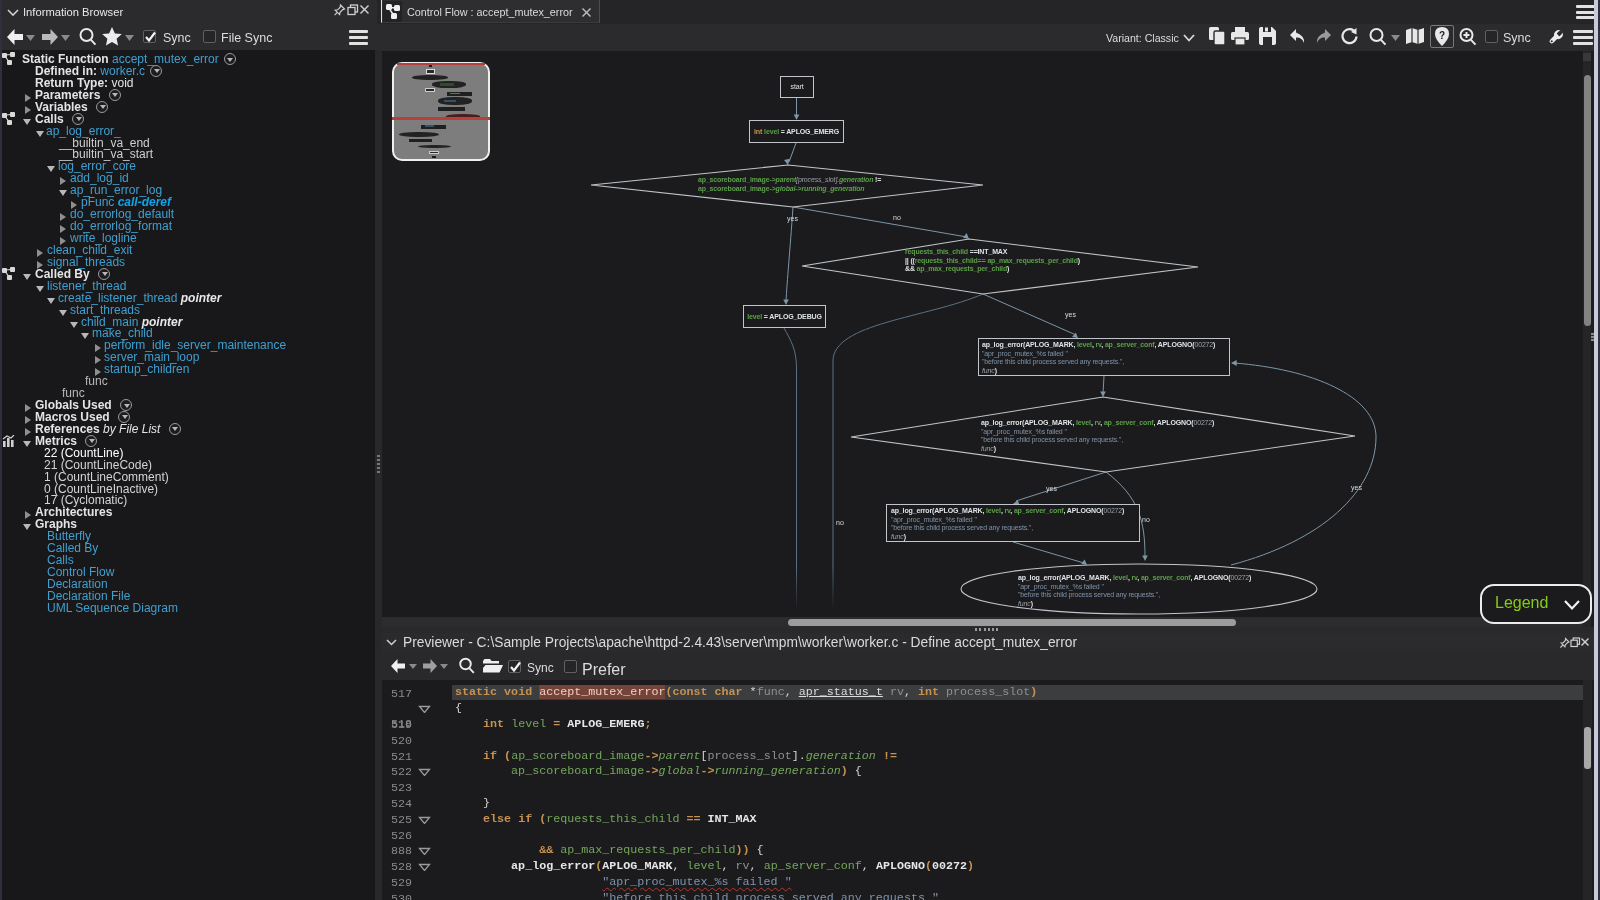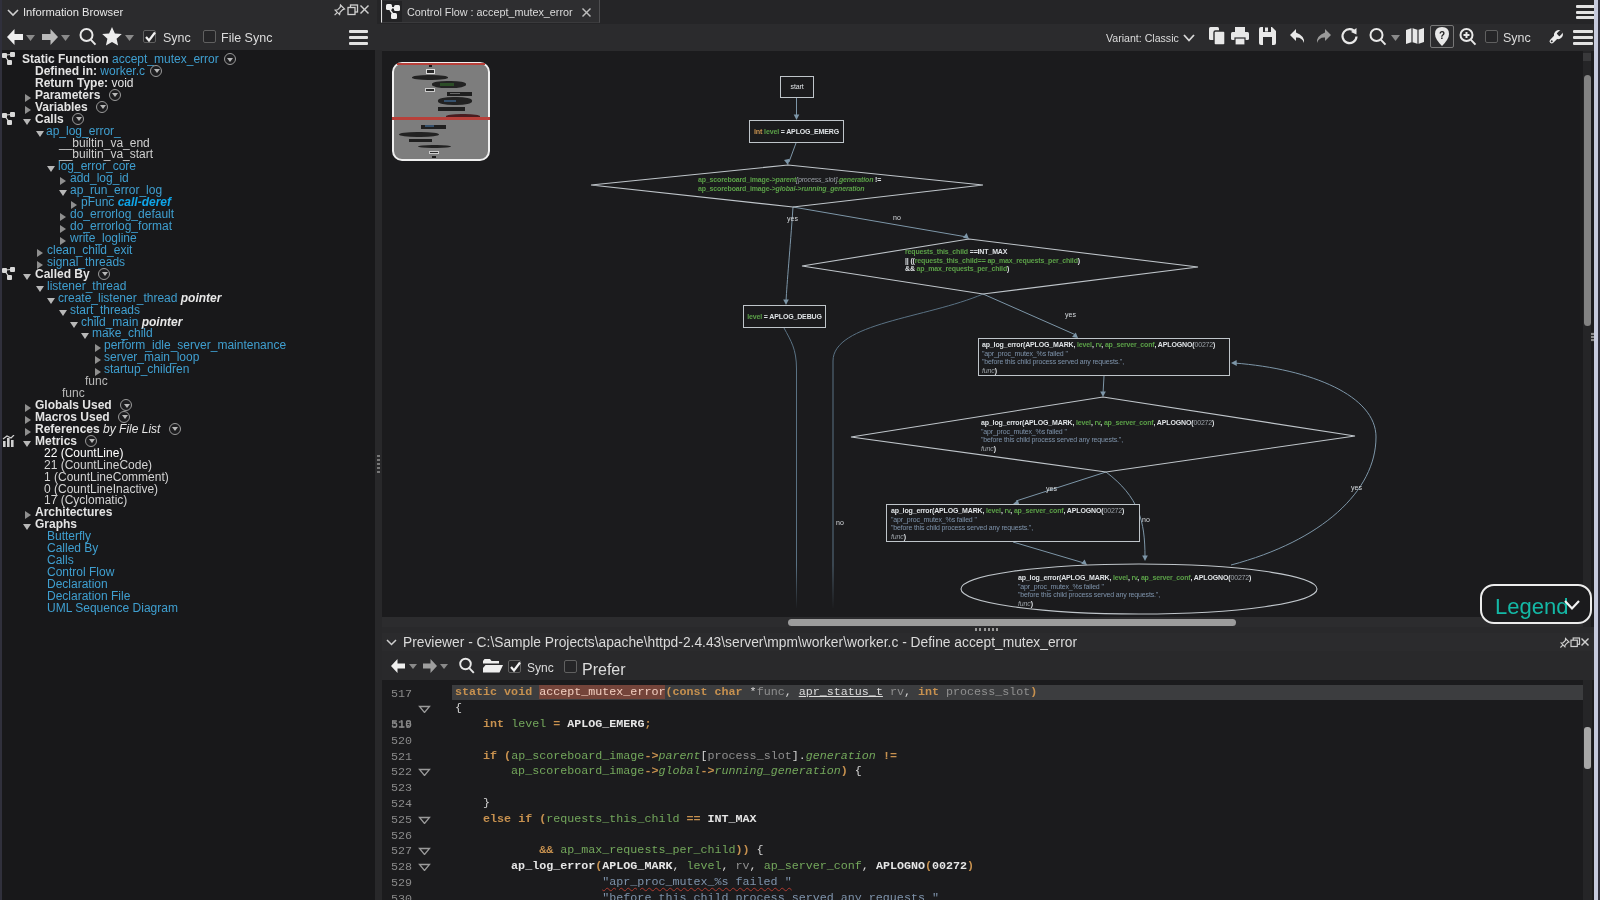"Legend" div.ab { color: #14b8a6 -> #84cc16; font-size: 22px -> 16px }
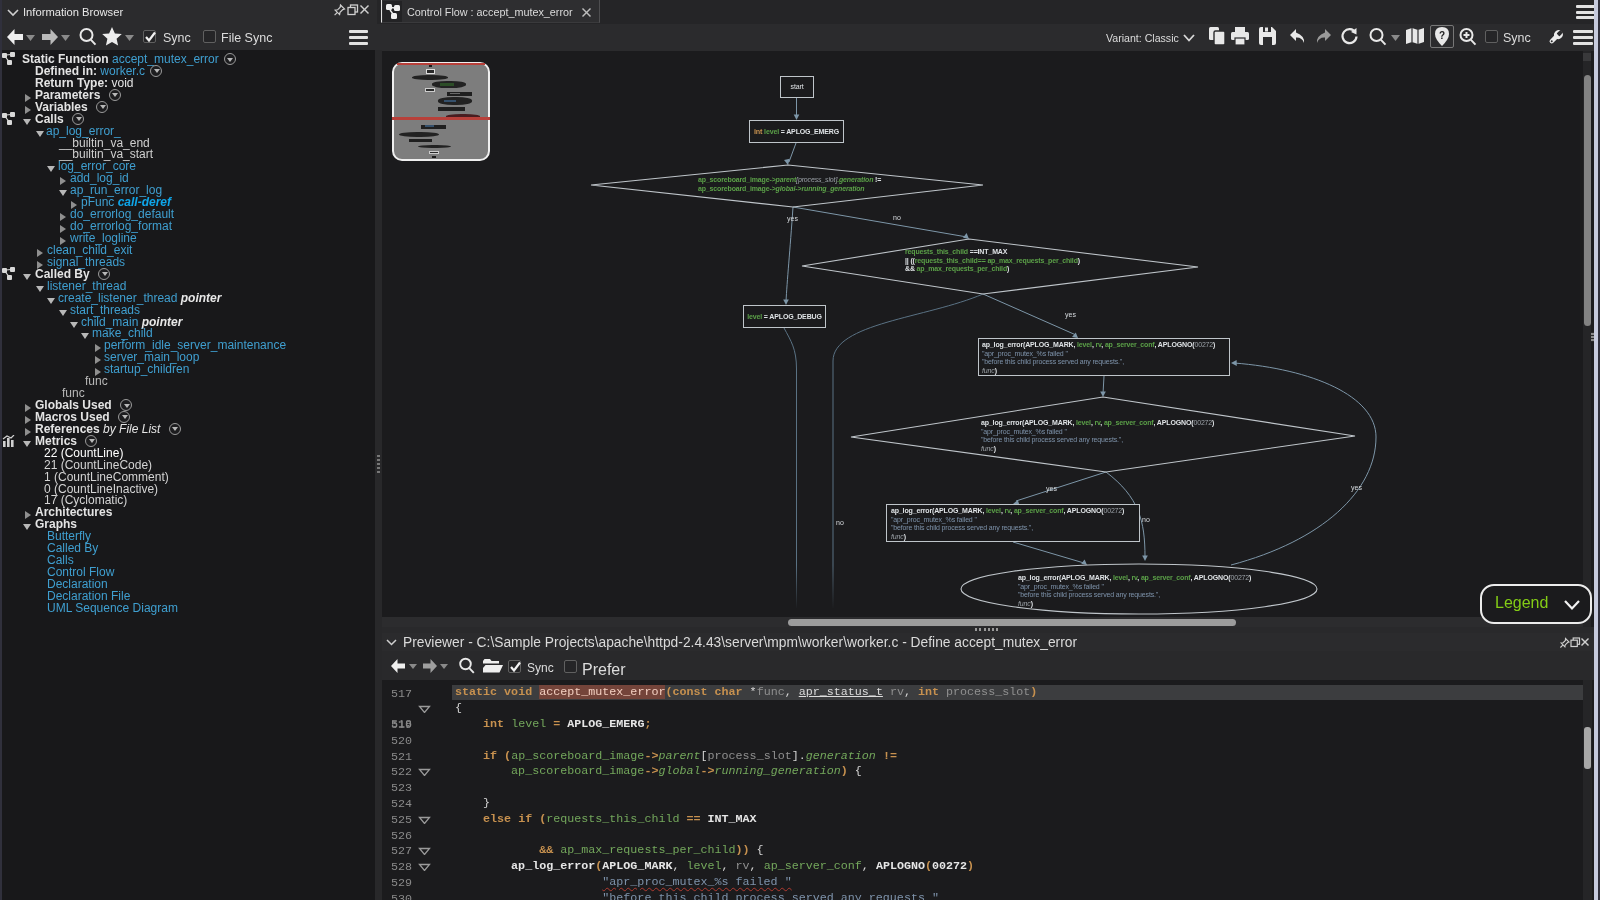"527" div.ln { text: 527 -> 888 }
